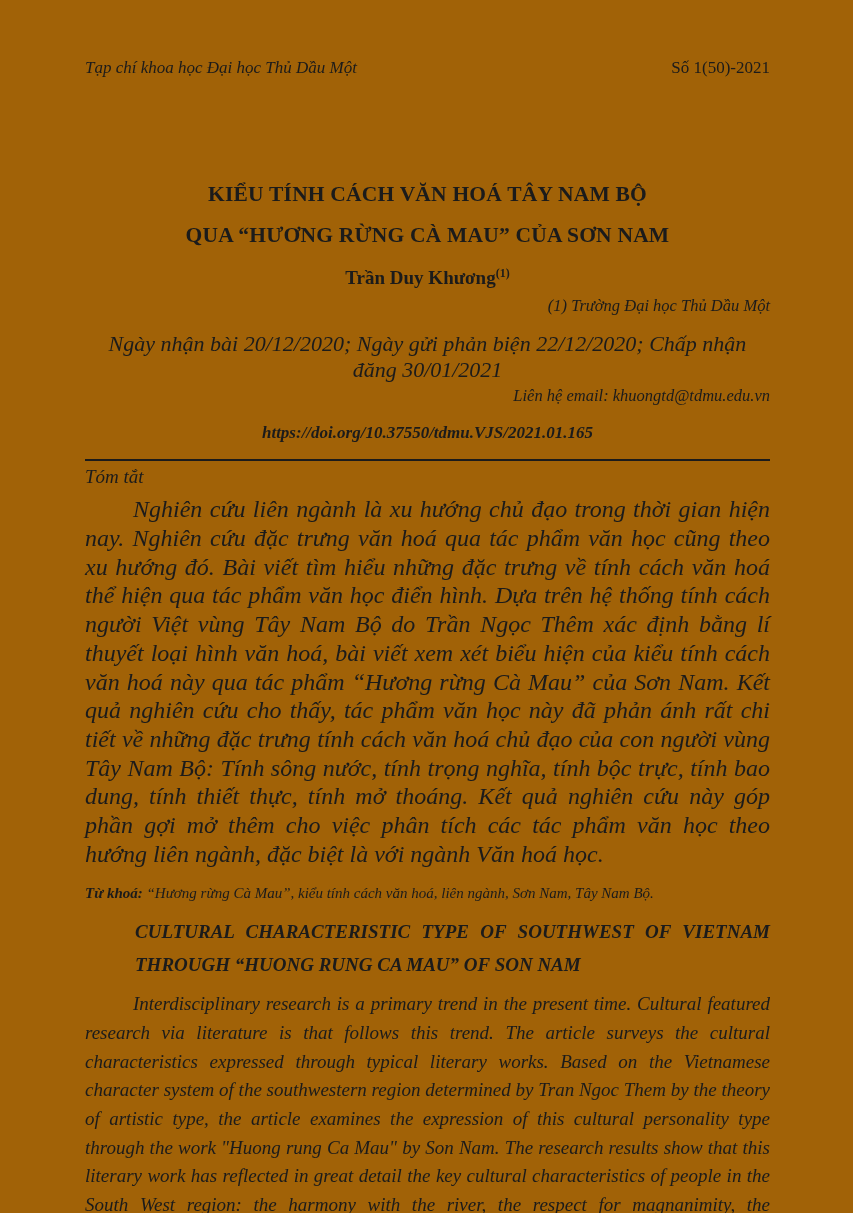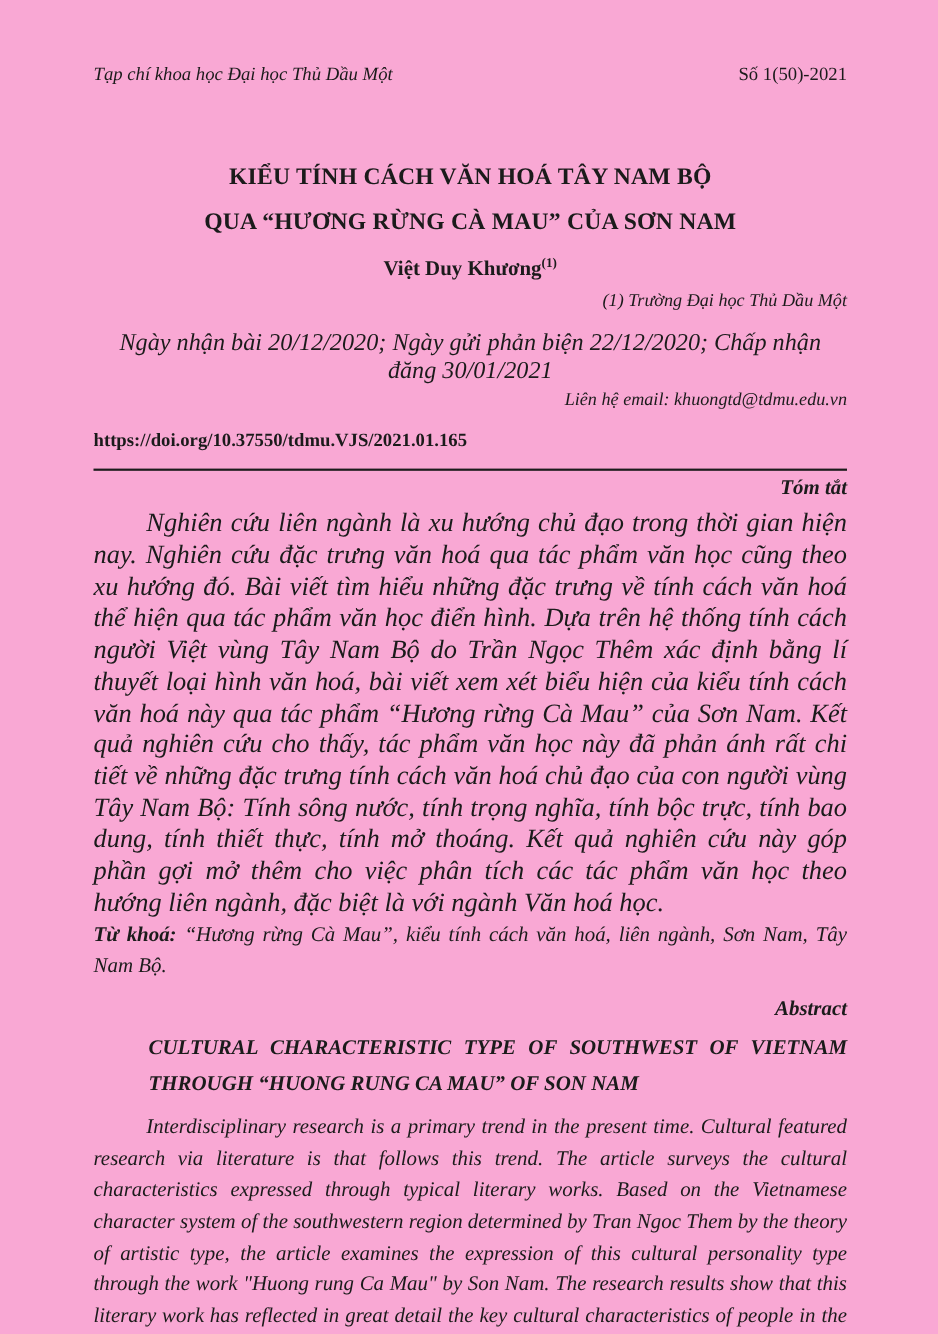"Tạp chí khoa học Đại" .sheet { background: #f9a8d4 -> #a16207 }
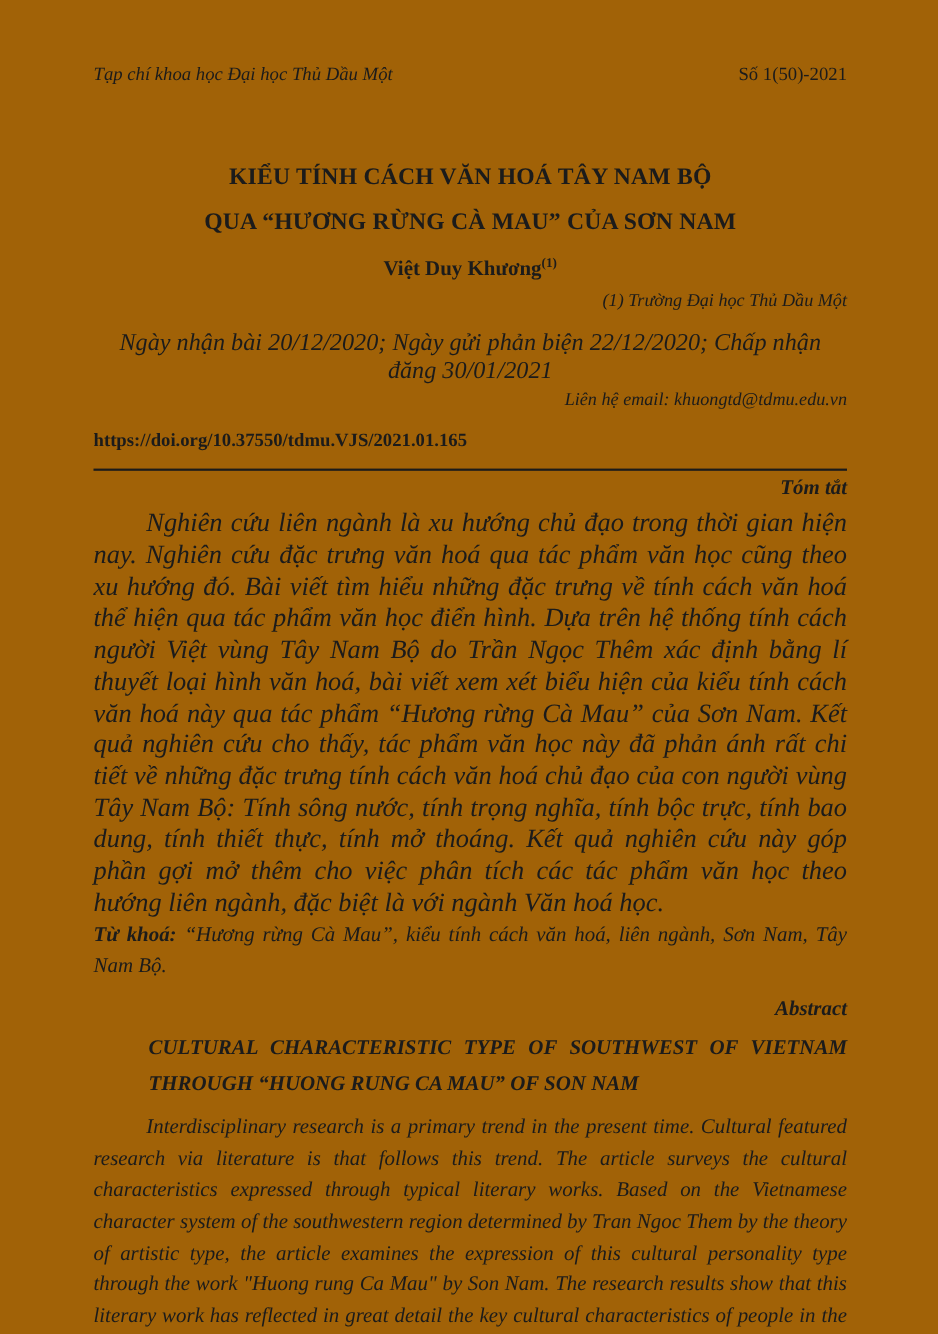"KIỂU TÍNH CÁCH VĂN HOÁ" .title-block { margin-top: 62px -> 96px }
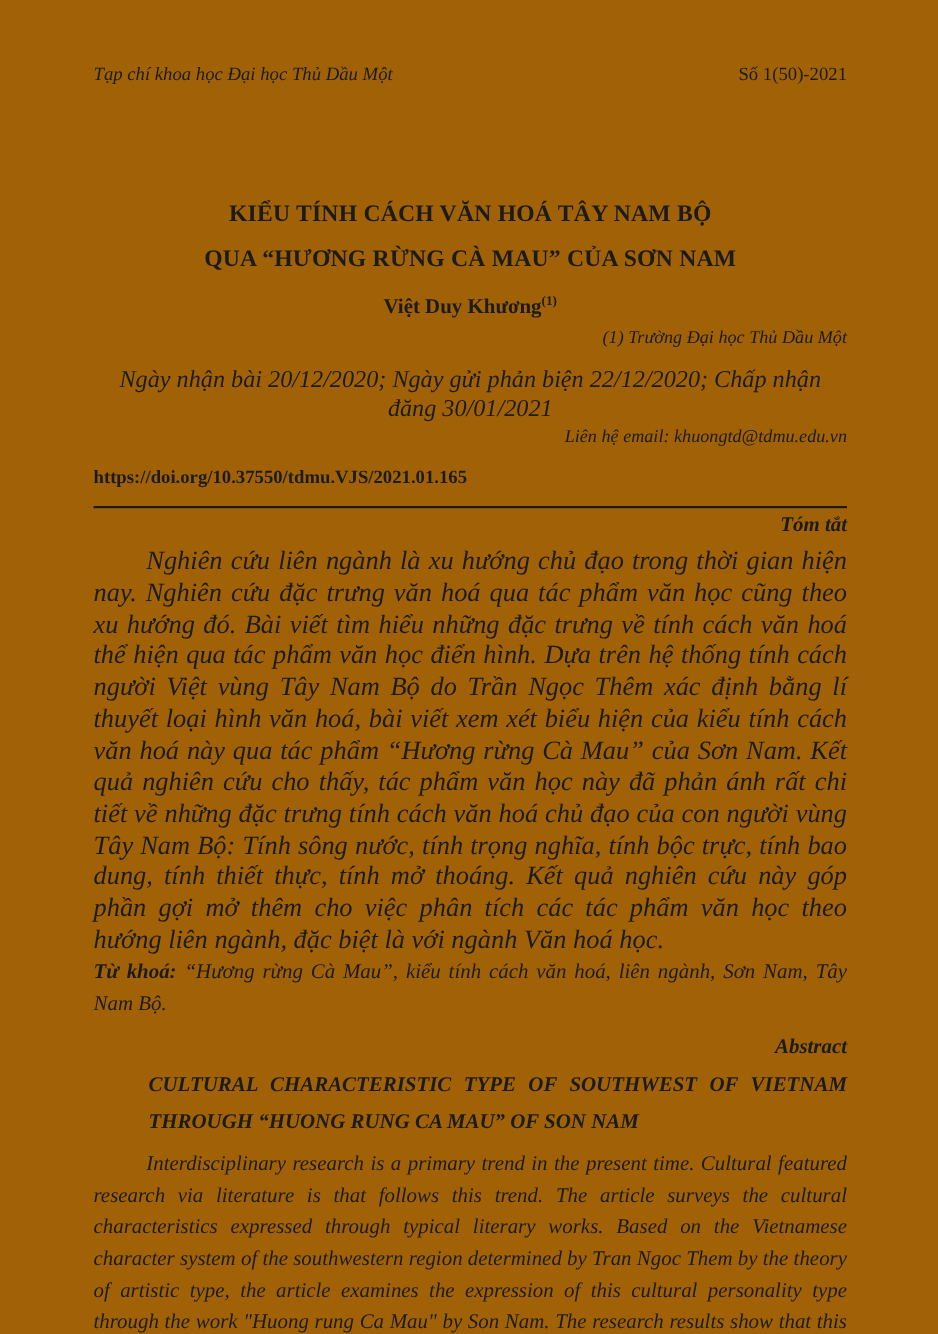"Việt Duy Khương" span { text: Việt -> Trần }
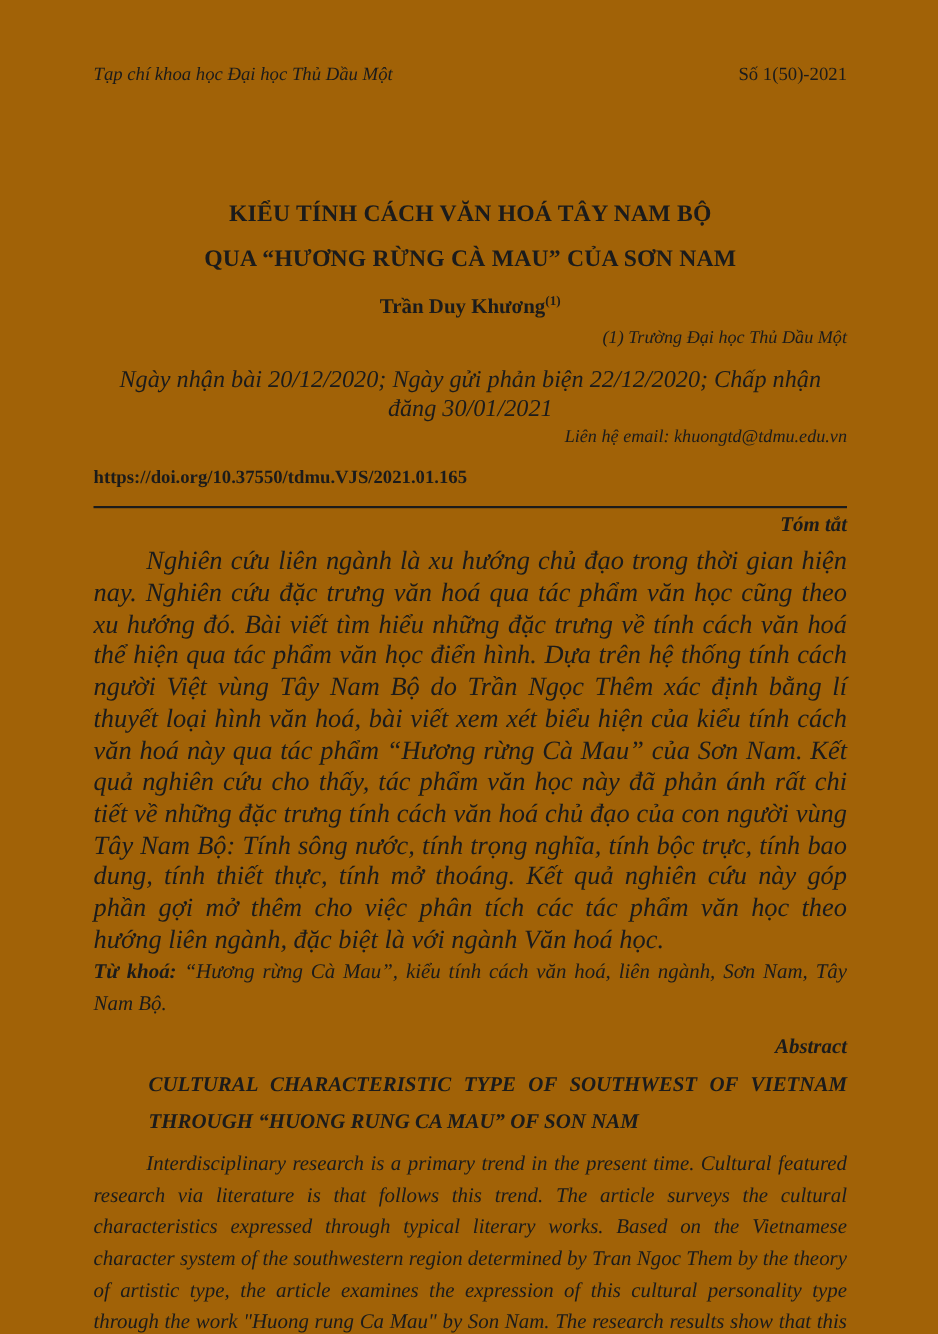"https://doi.org/10.37550/tdmu.VJS/2021.0" .doi-line { font-style: none -> italic; text-align: left -> center }
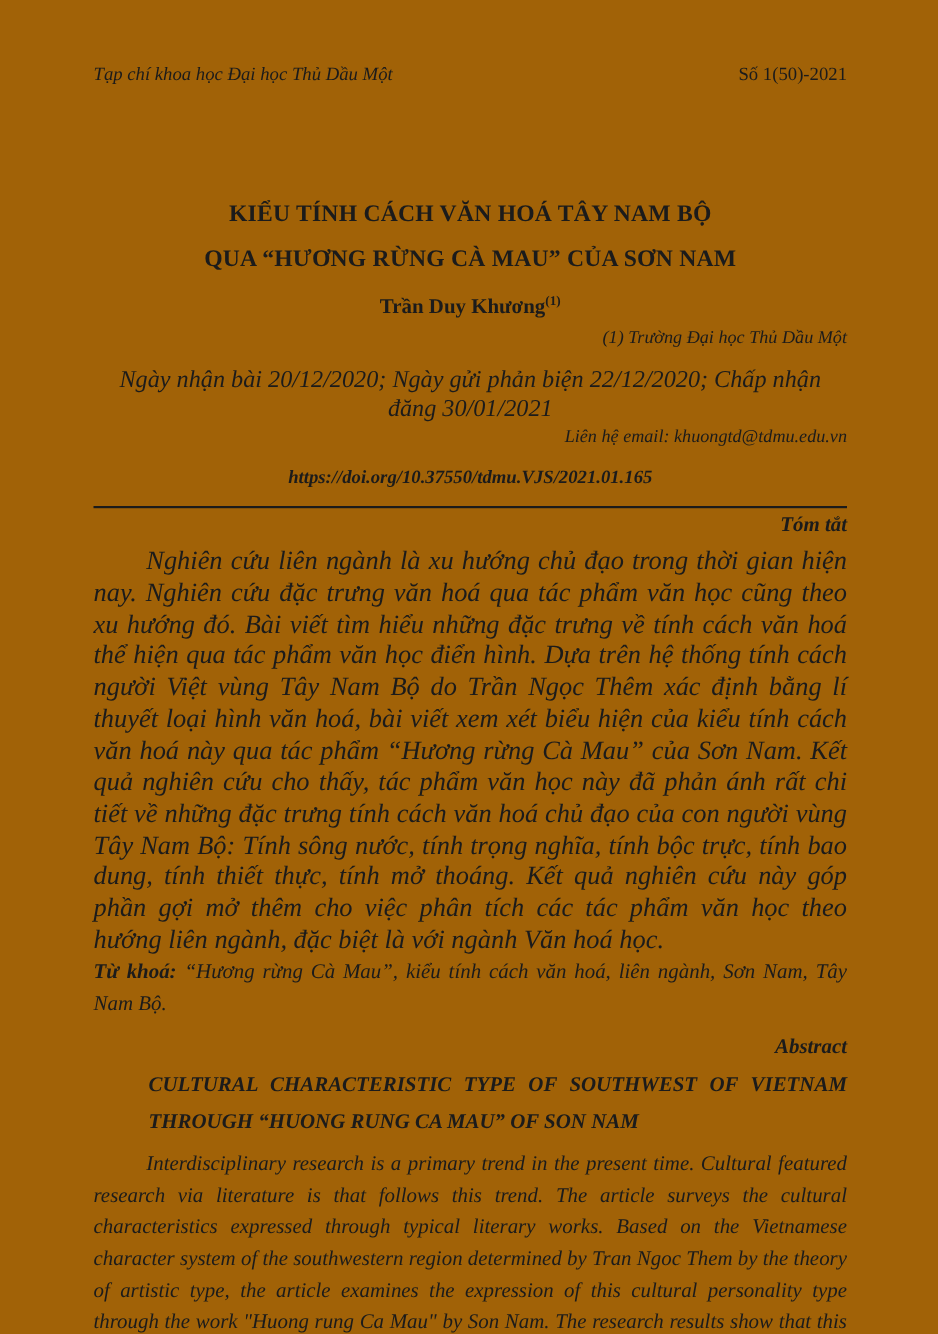"Tóm tắt" .section-heading { font-weight: bold -> normal; text-align: right -> none }
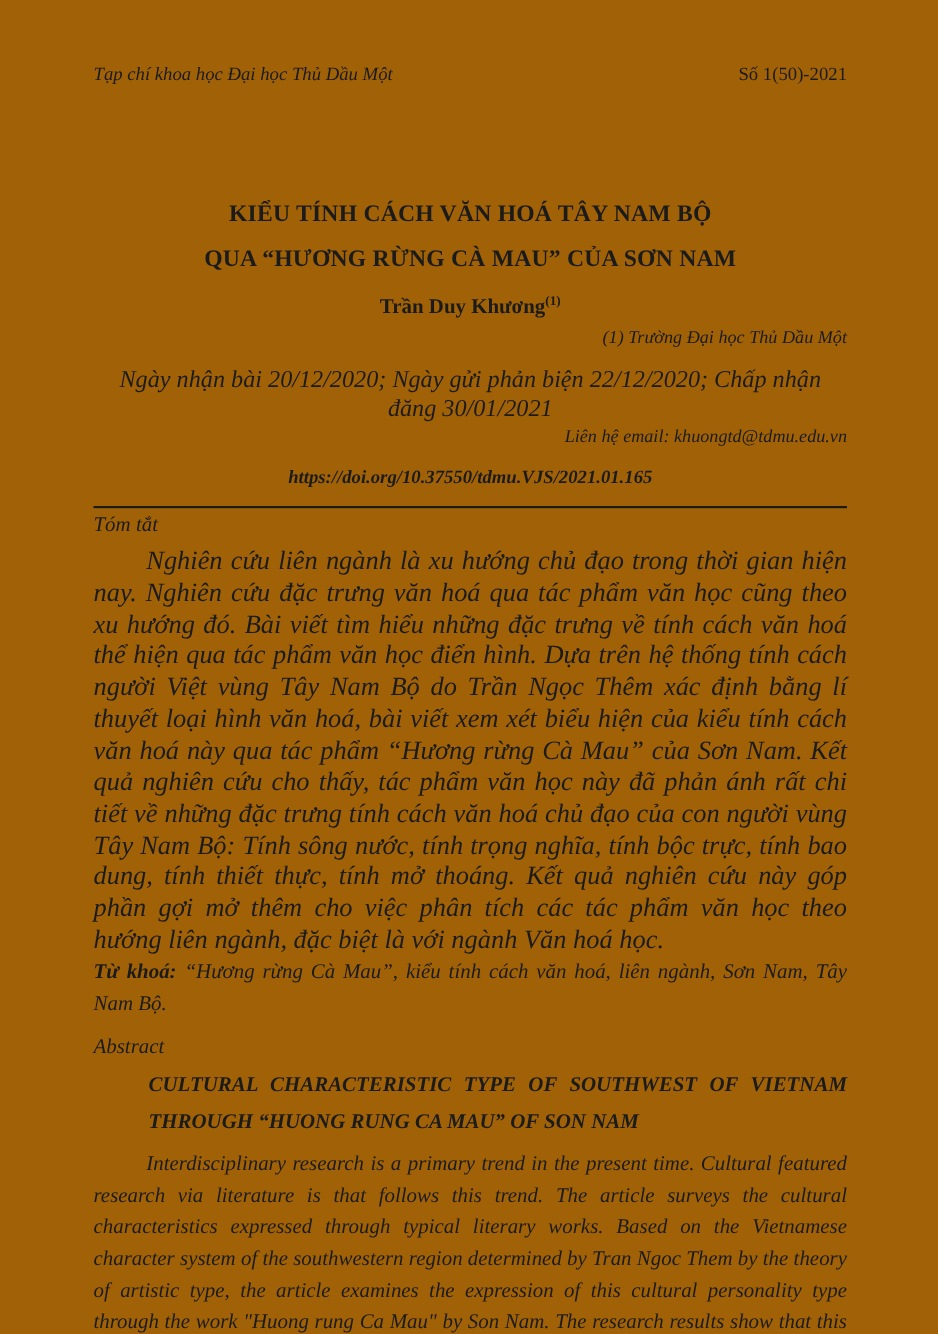"Từ khoá: “Hương rừng Cà" .keywords-line { font-size: 19px -> 15px; margin-top: 1px -> 11px }
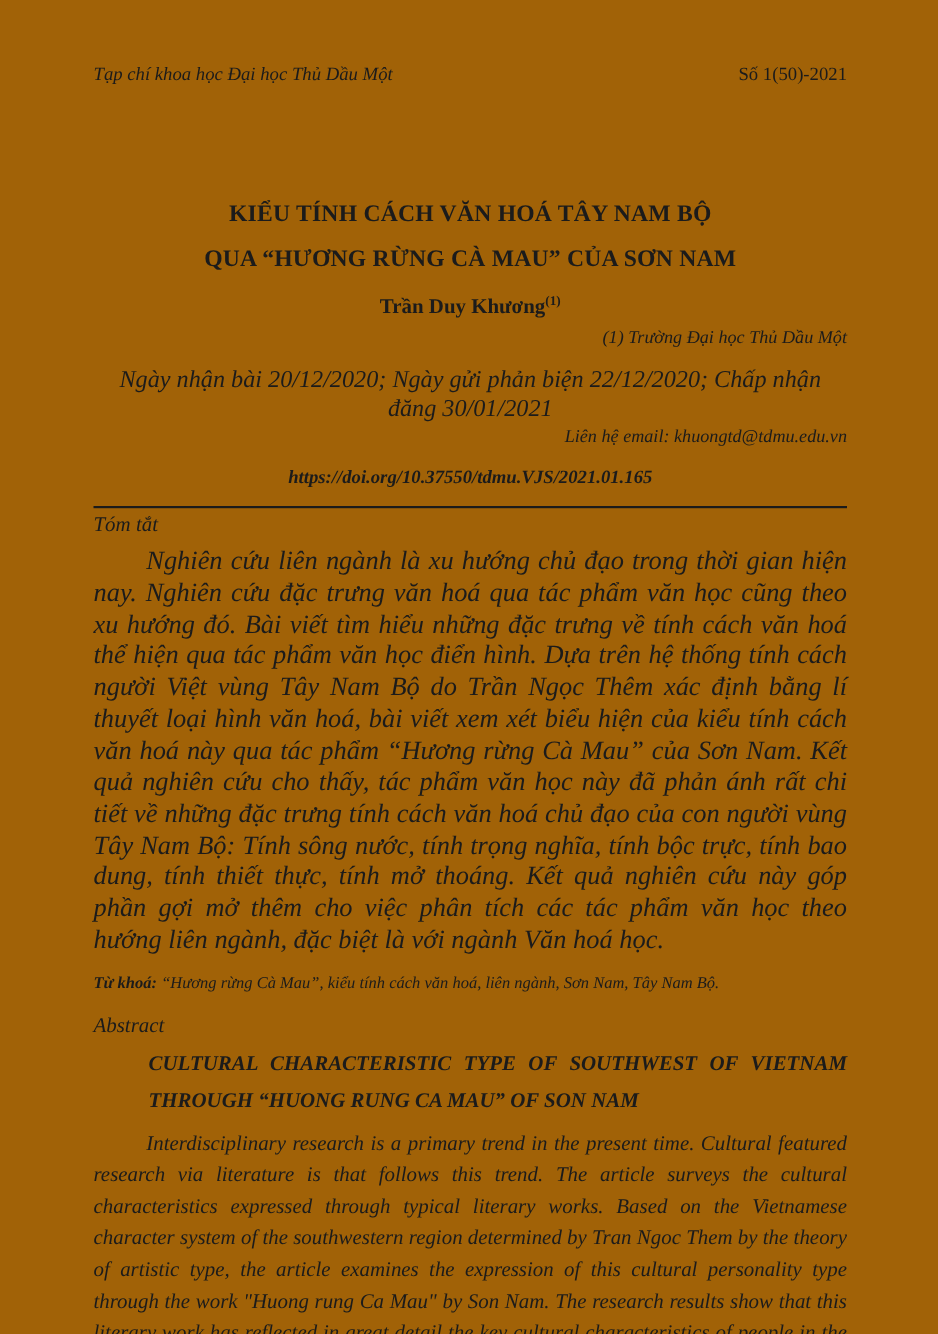"Abstract" div.section-heading { html: <div>Abstract</div> -> none }
